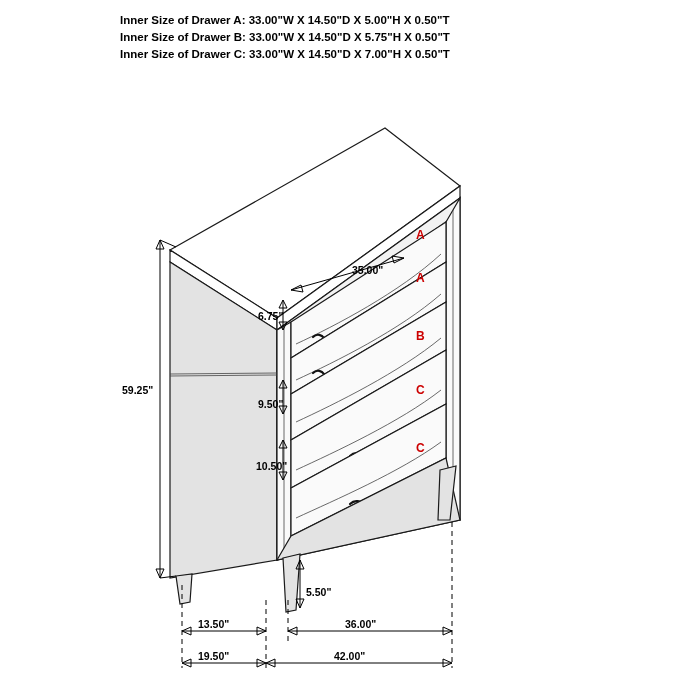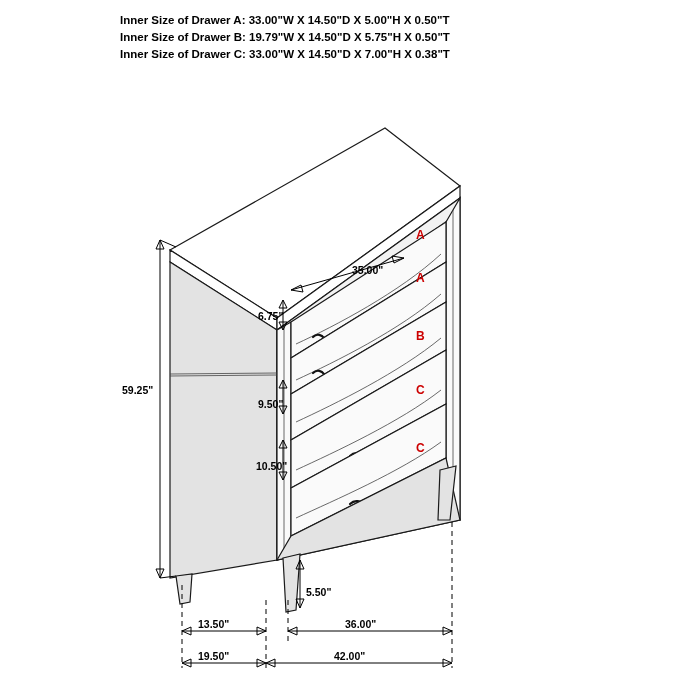"Inner Size of Drawer B:" div.spec-line { text: 19.79 -> 33.00 }
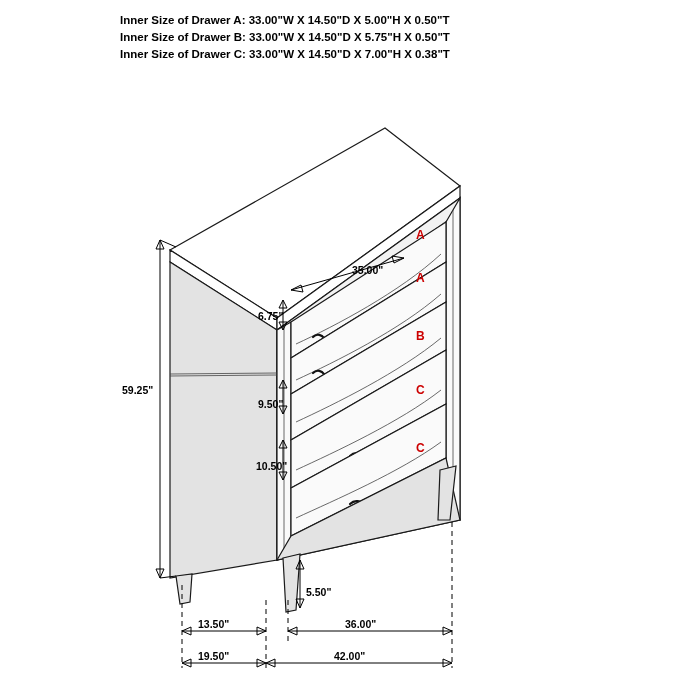"Inner Size of Drawer C:" div.spec-line { text: 0.38 -> 0.50 }
